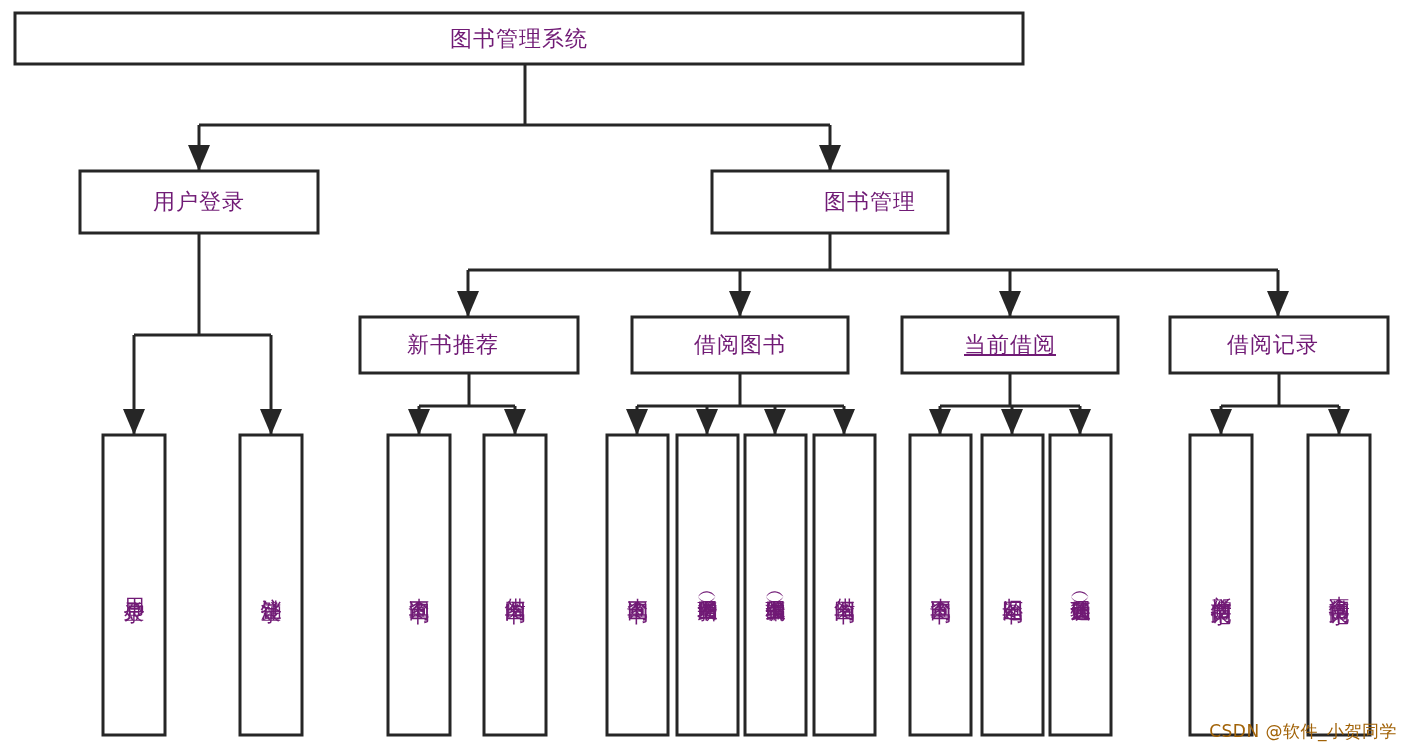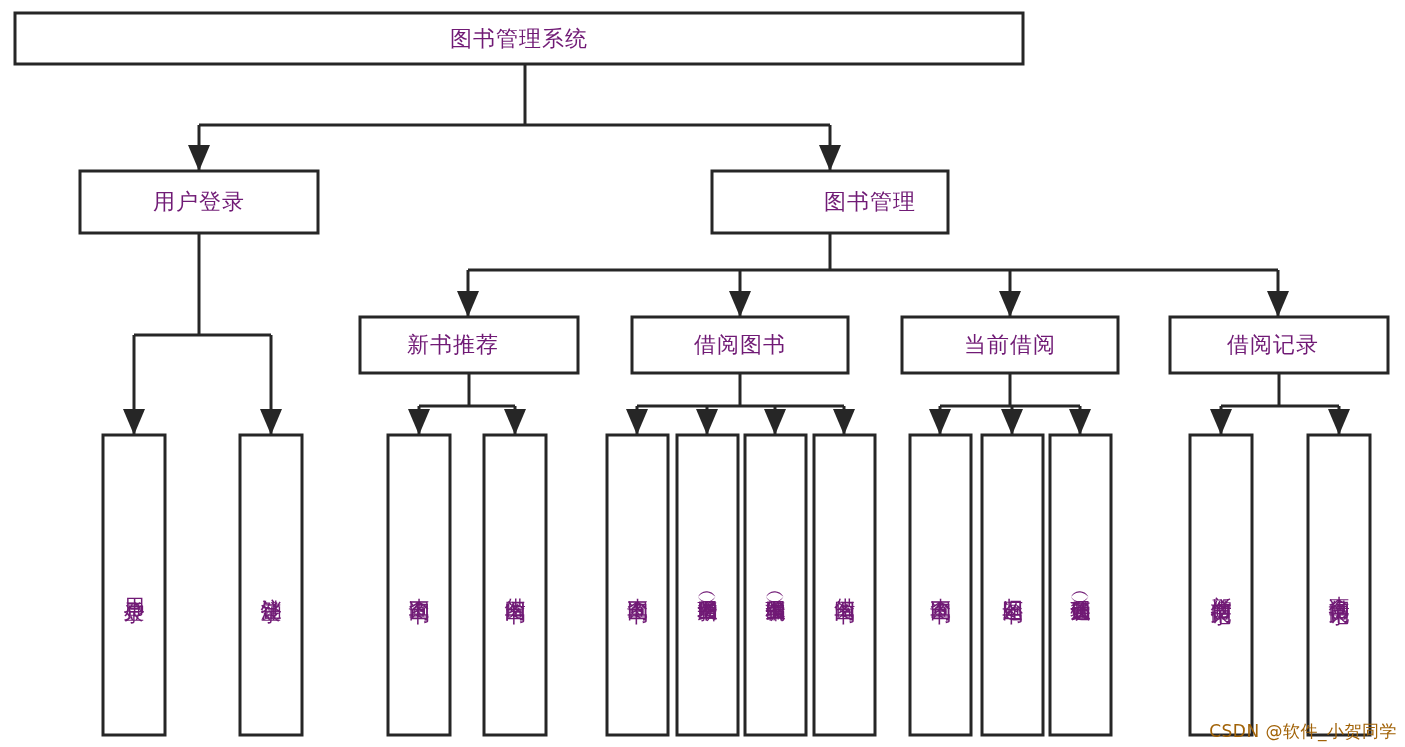"当前借阅" div.node-label { text-decoration: none -> underline }
